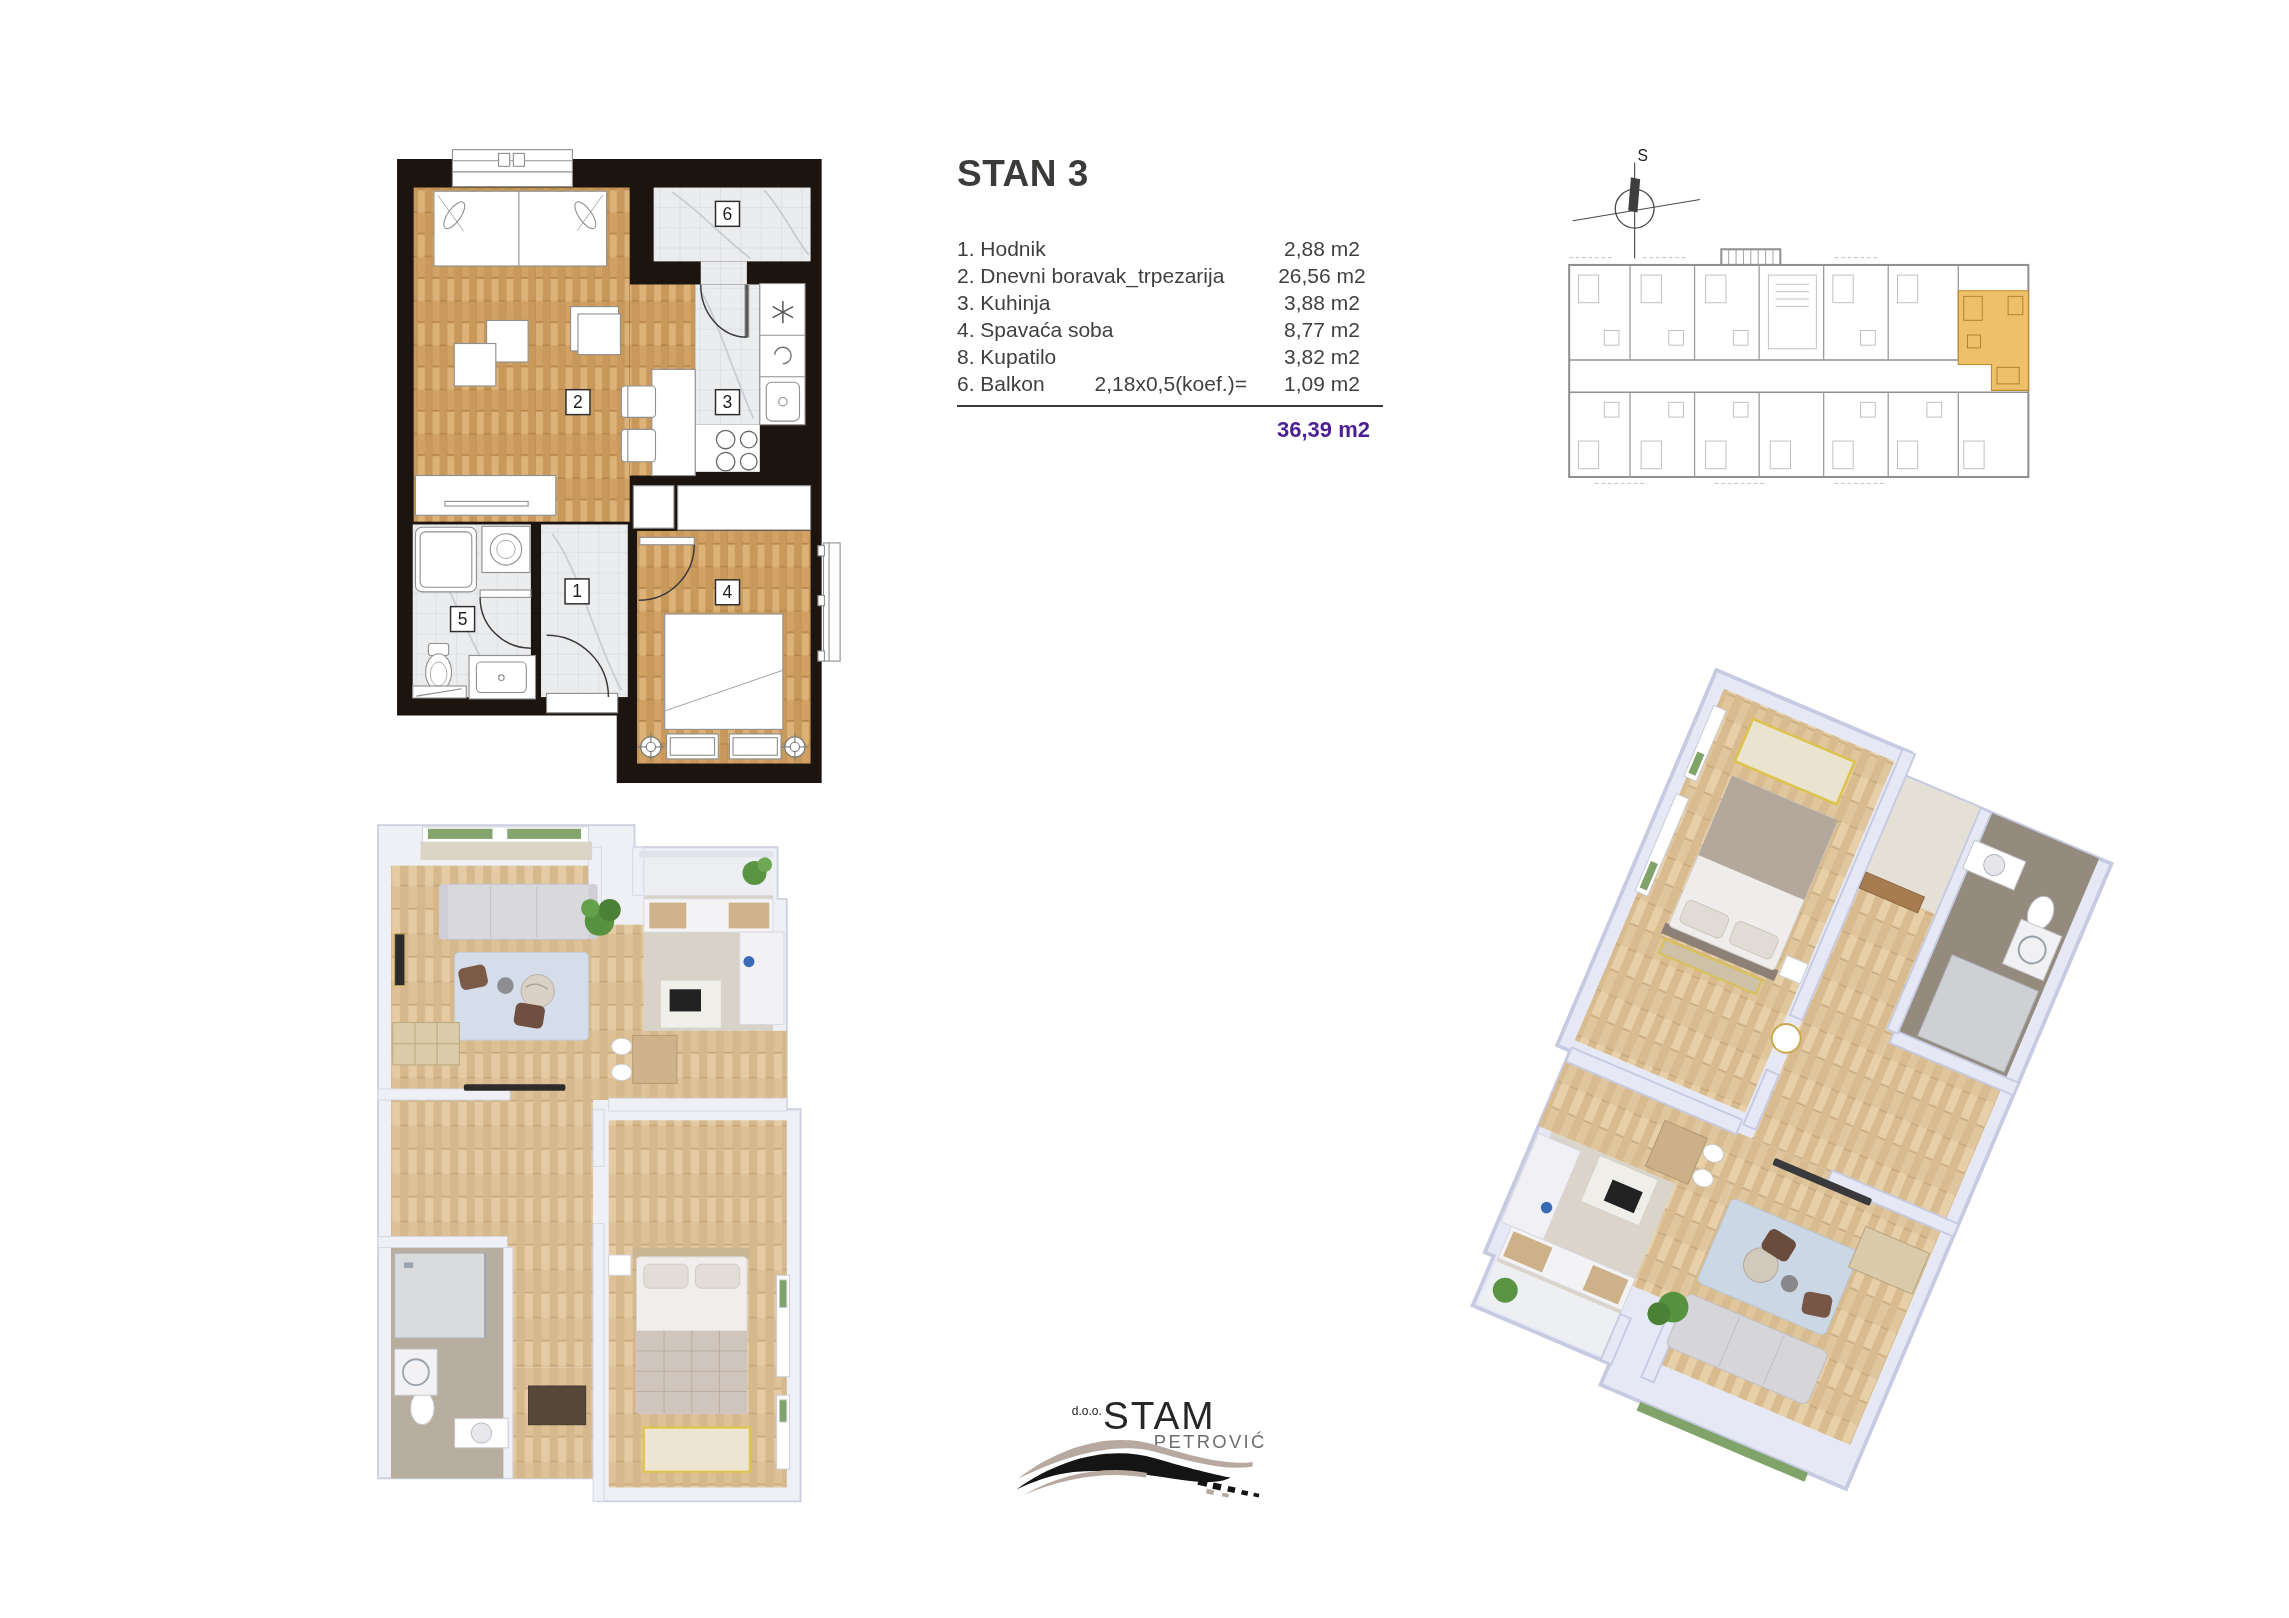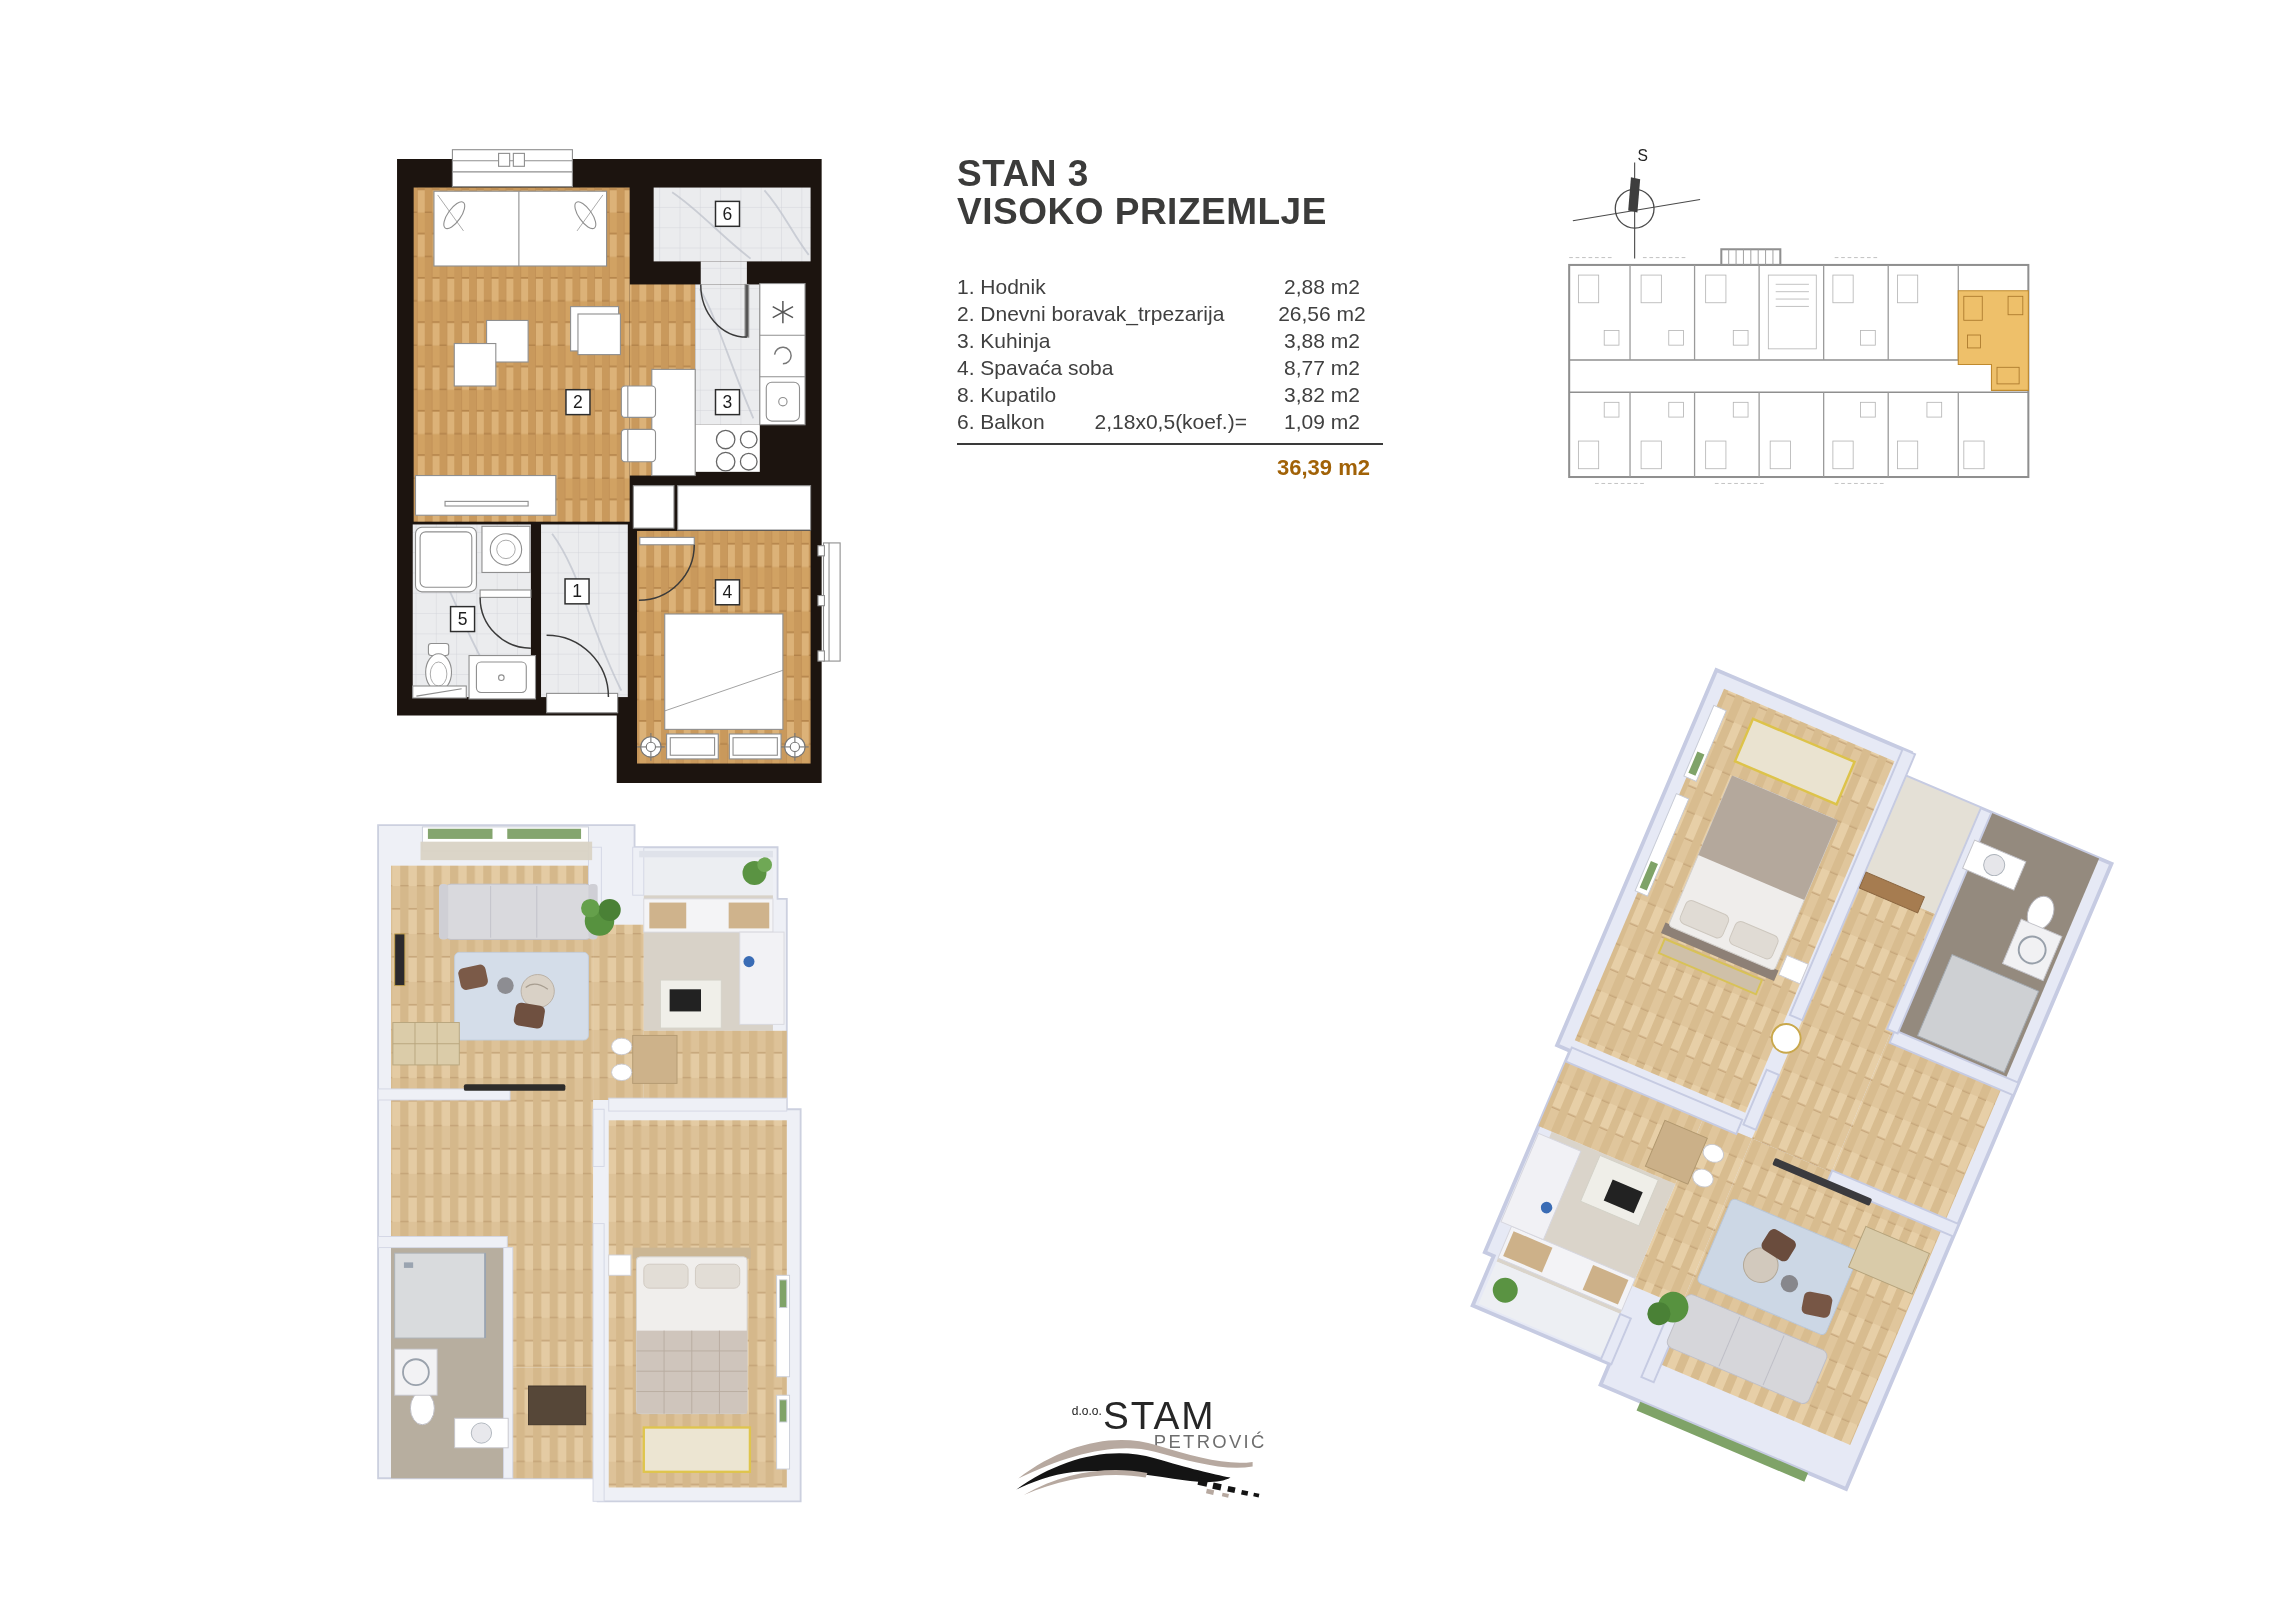"VISOKO PRIZEMLJE" div.title-line { html: <div>VISOKO PRIZEMLJE</div> -> none }
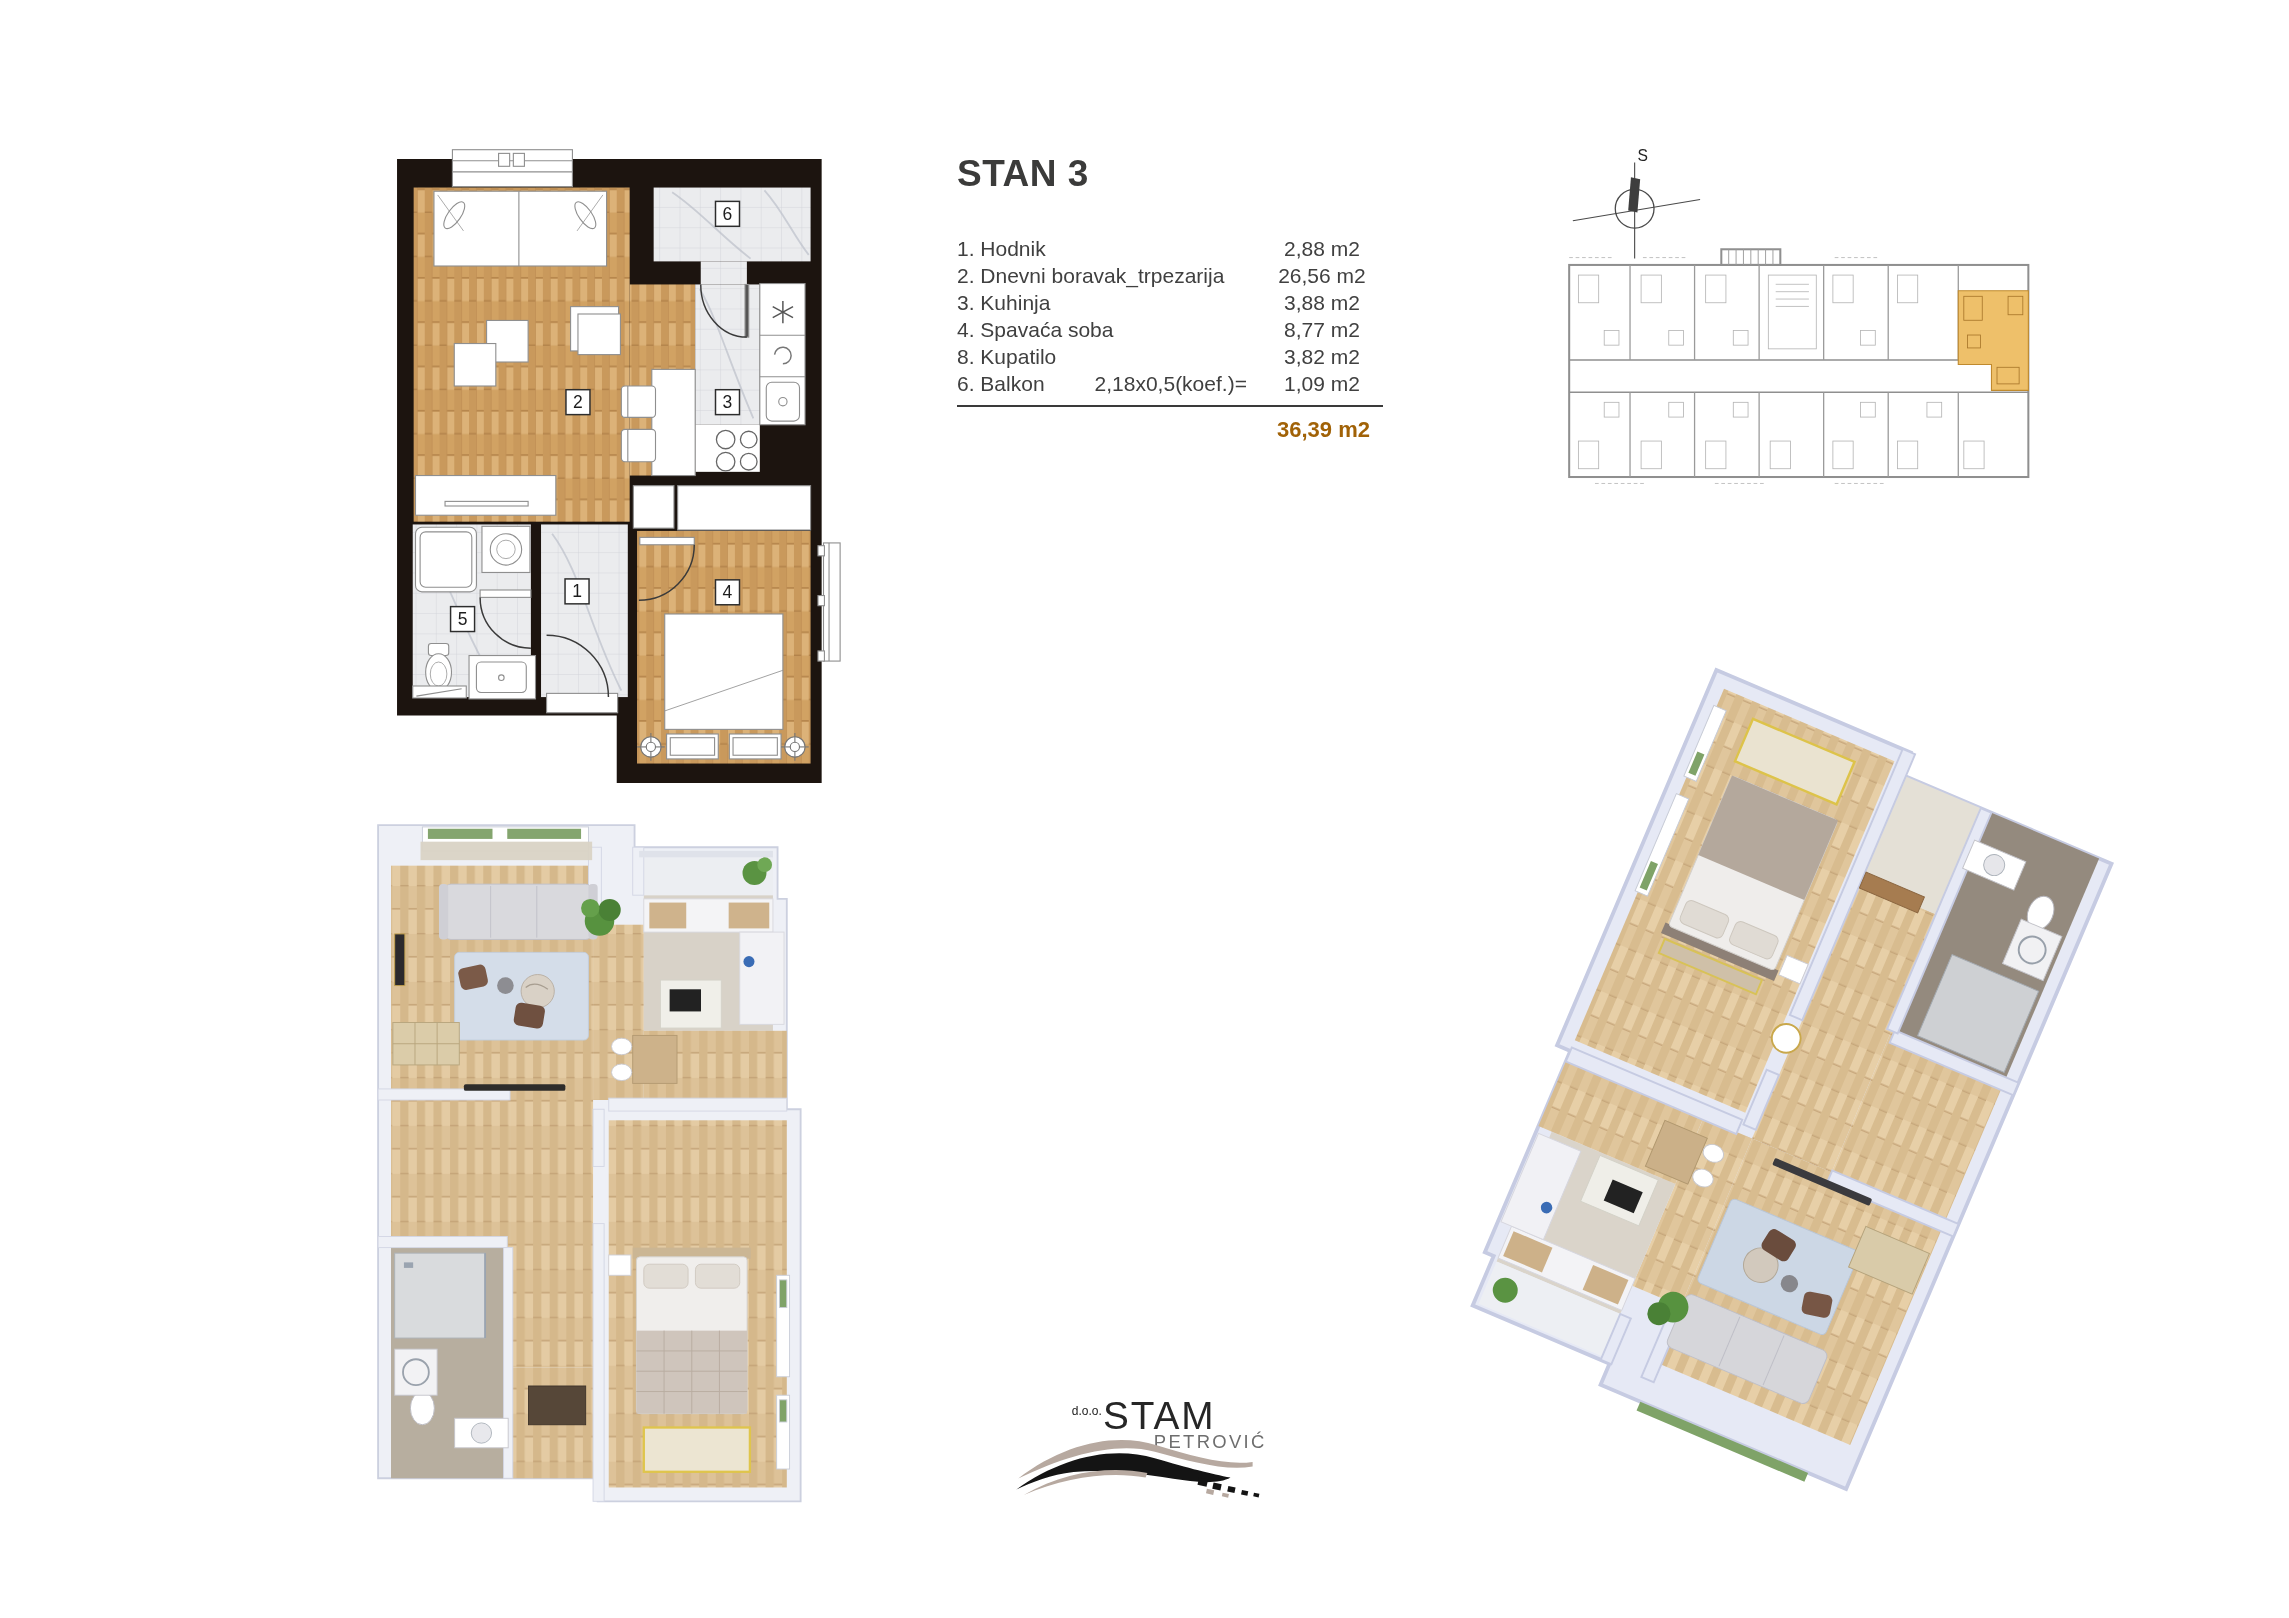"36,39 m2" #total { color: #a16207 -> #4c1d95 }
